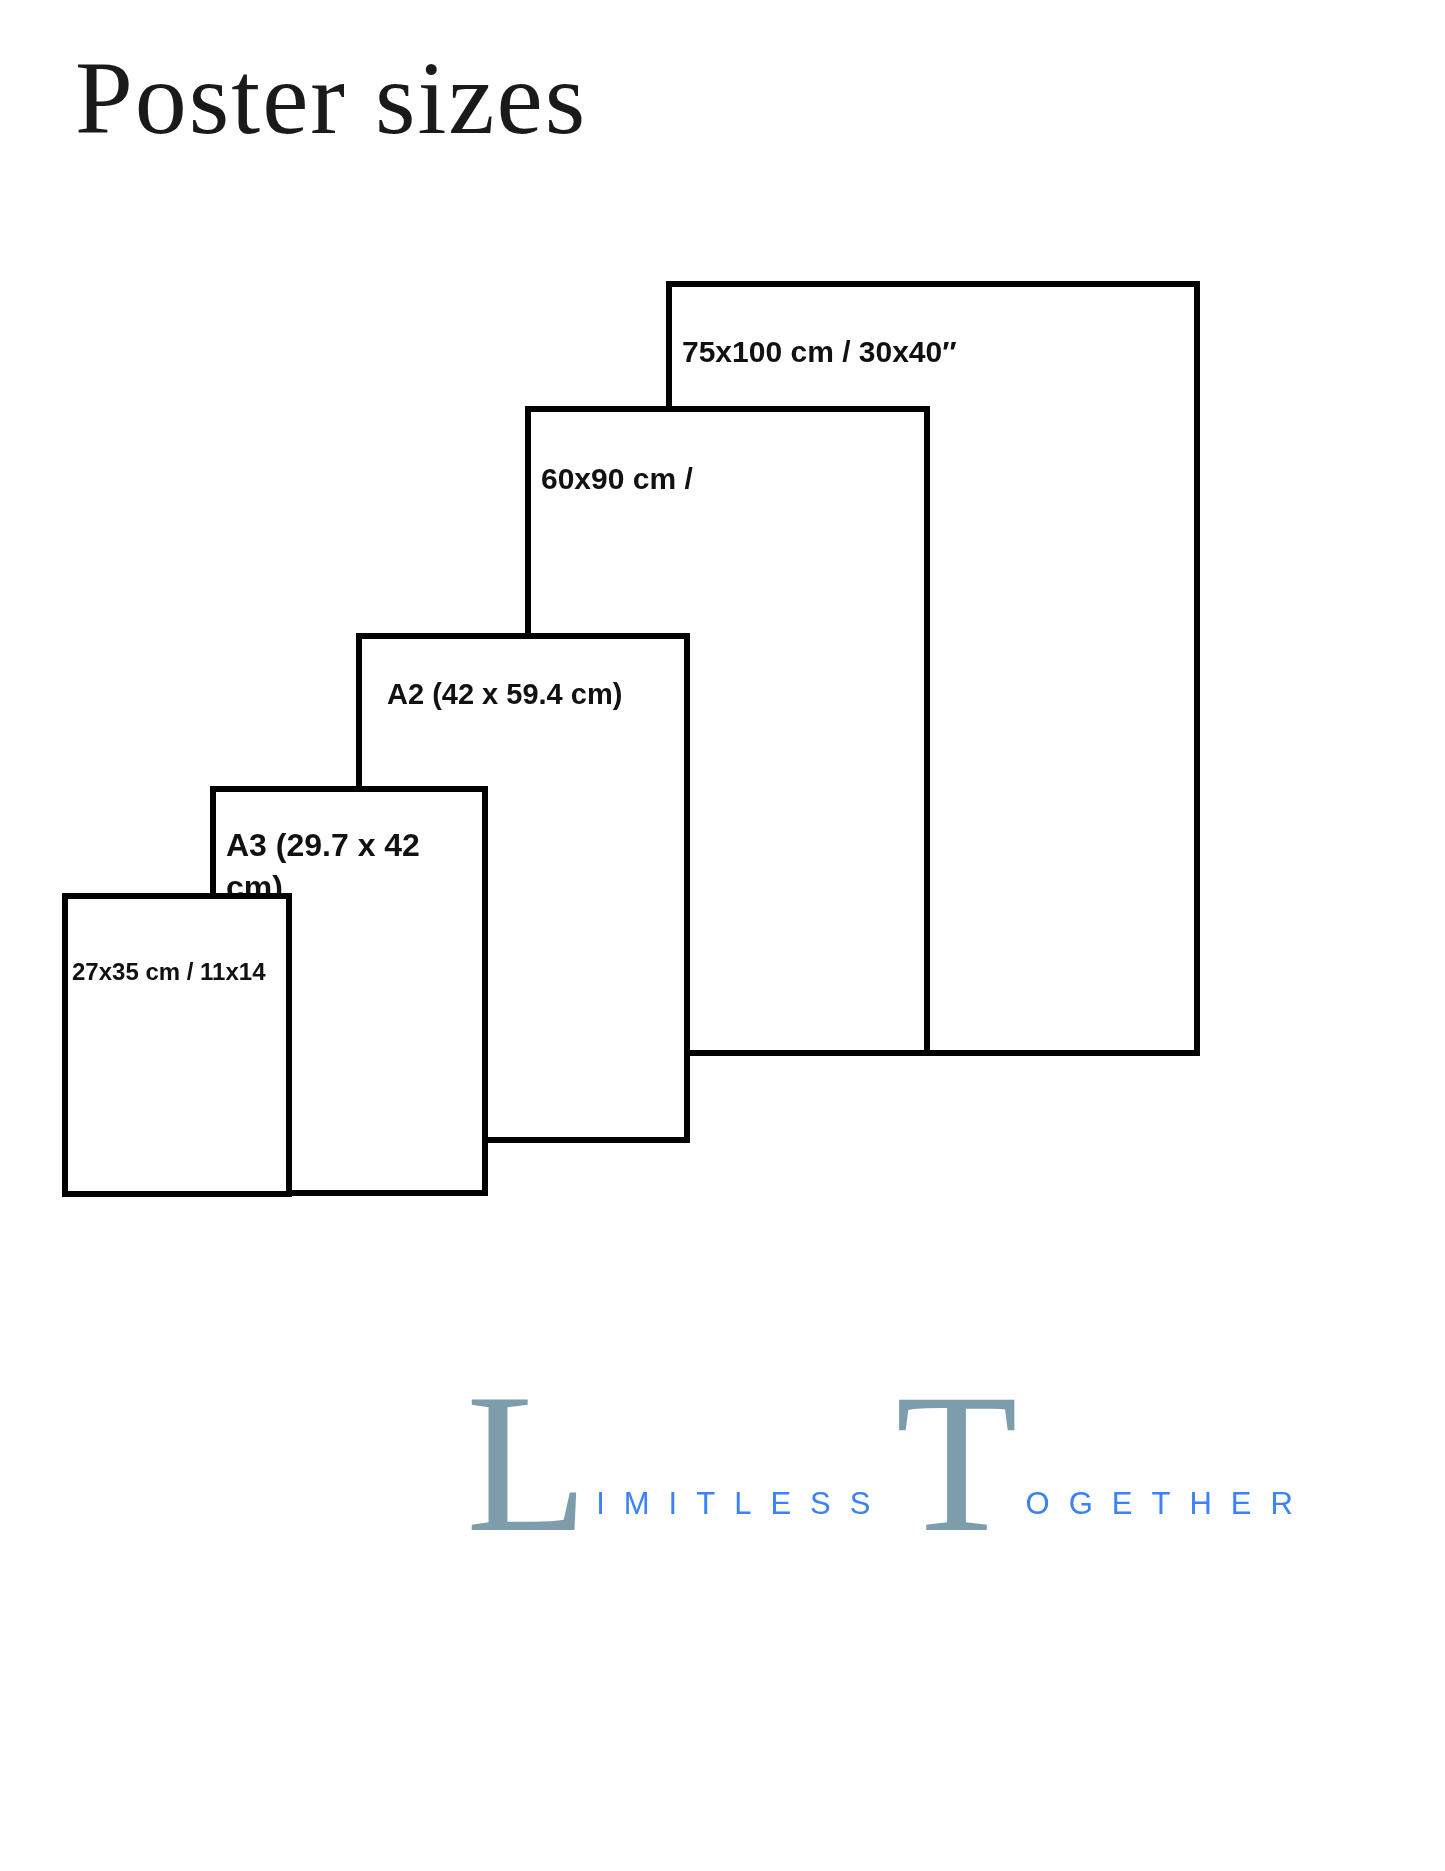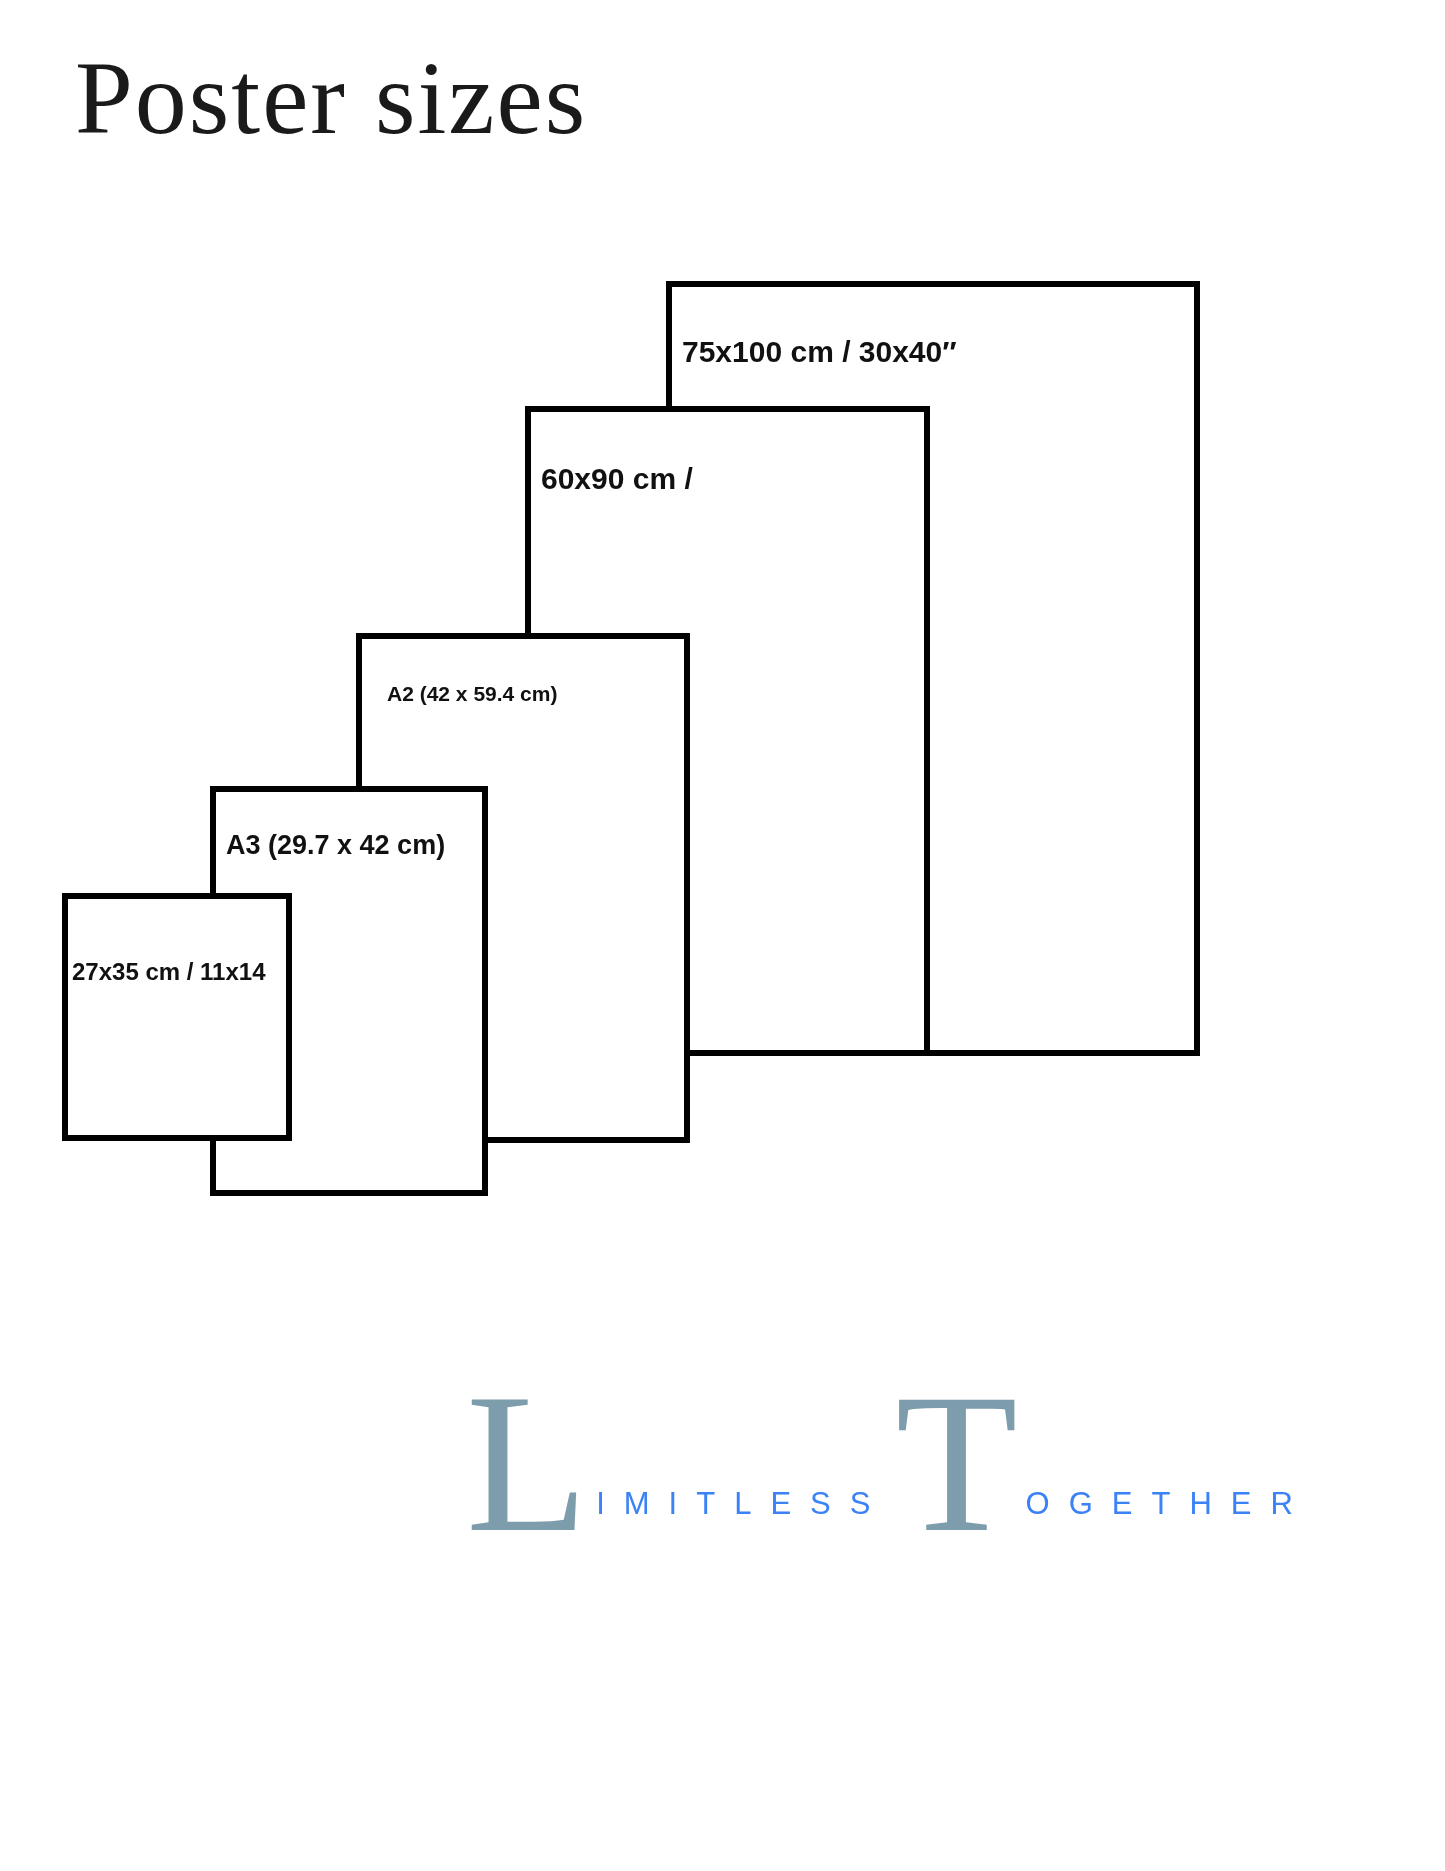"A2 (42 x 59.4 cm)" .box-a2 .box-label { font-size: 21px -> 29px }
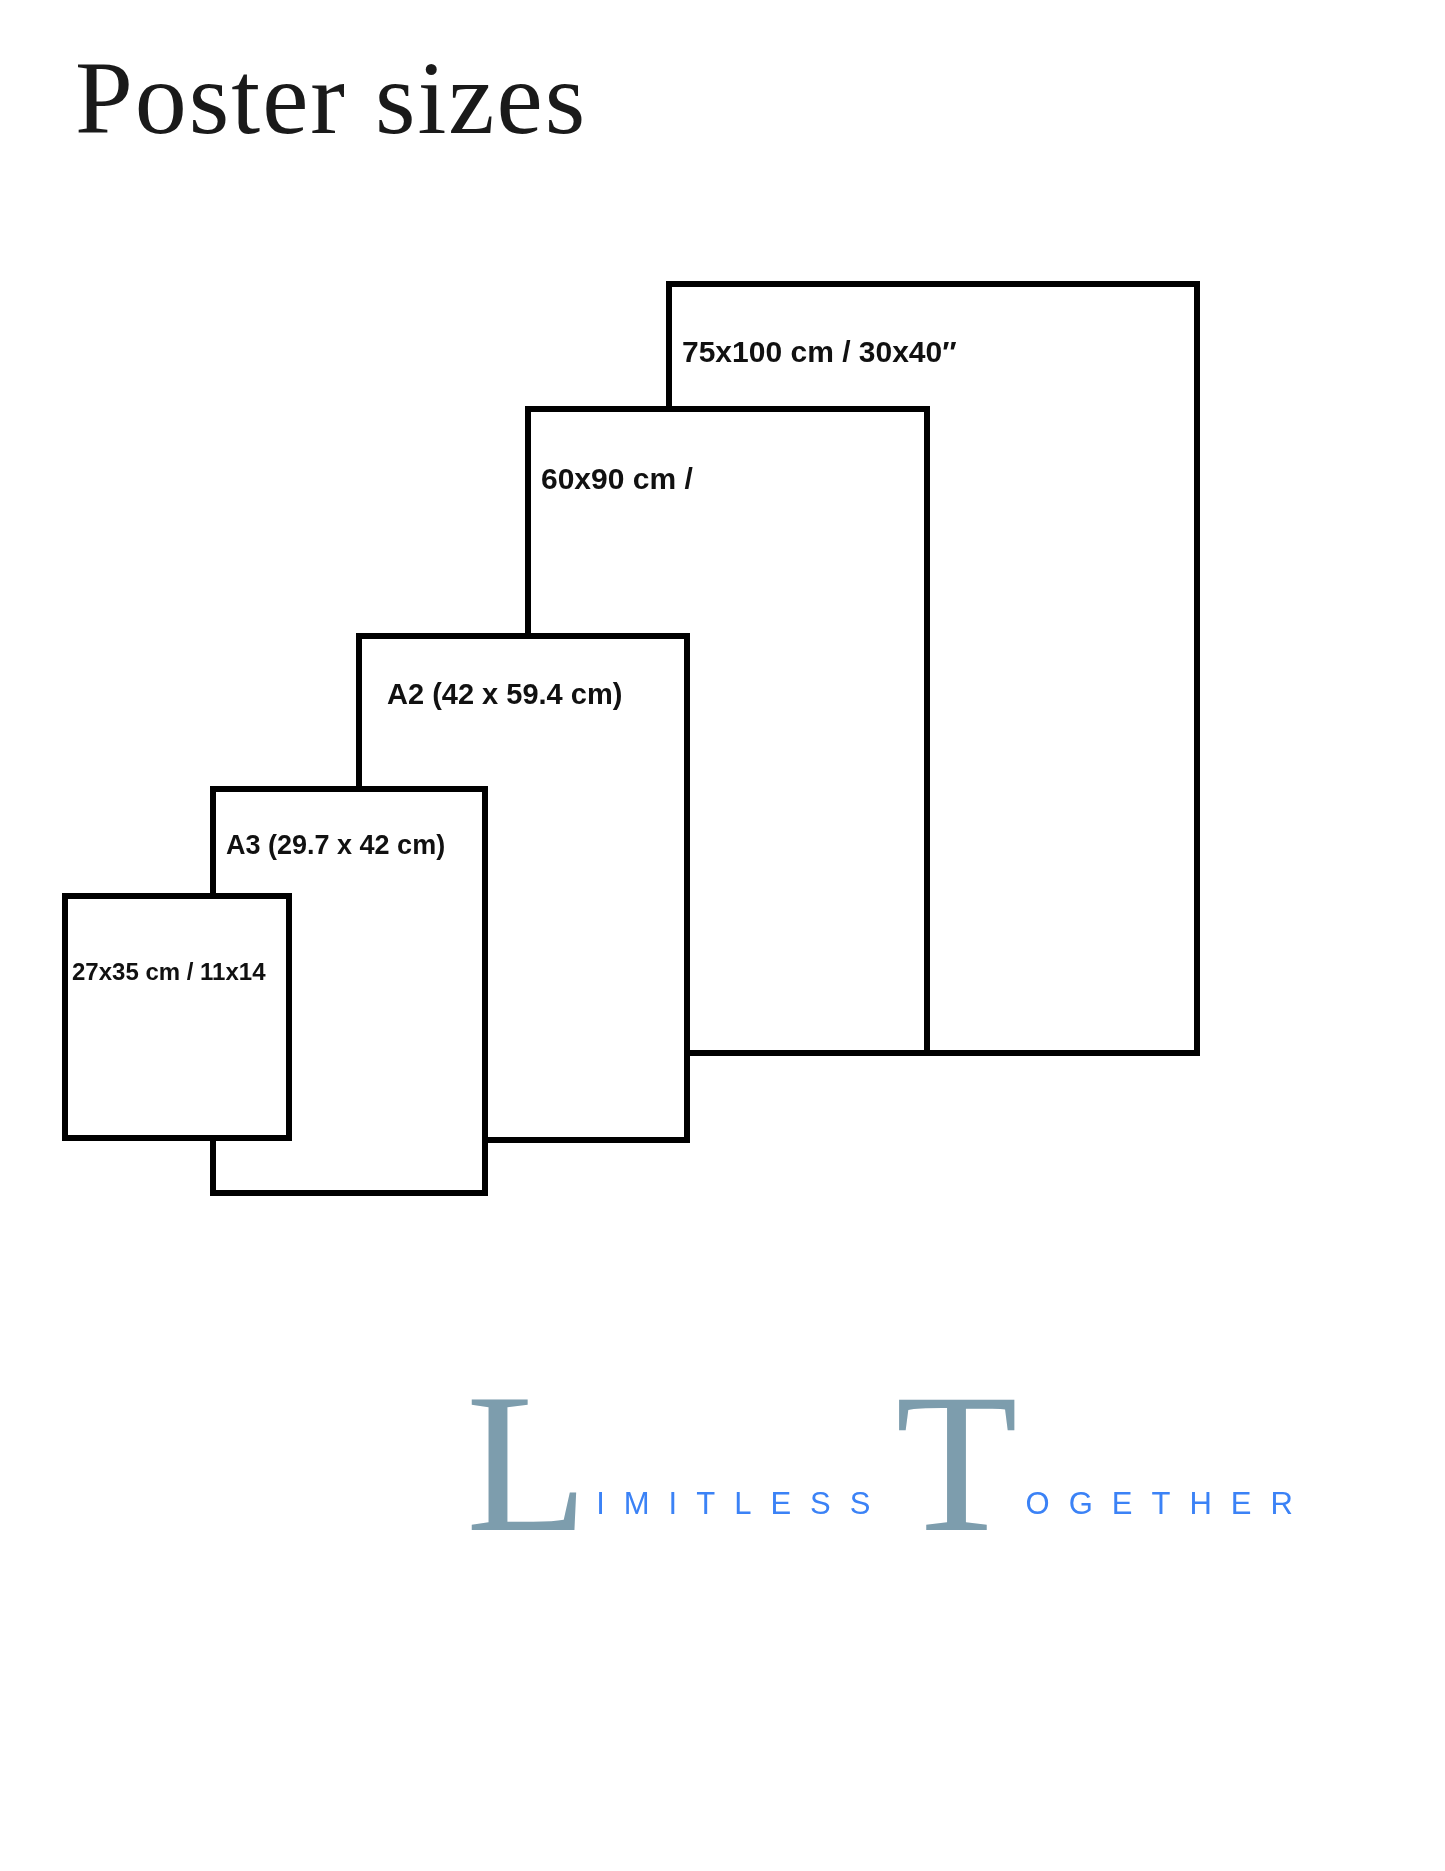"A3 (29.7 x 42 cm)" .box-a3 .box-label { font-size: 27px -> 32px }
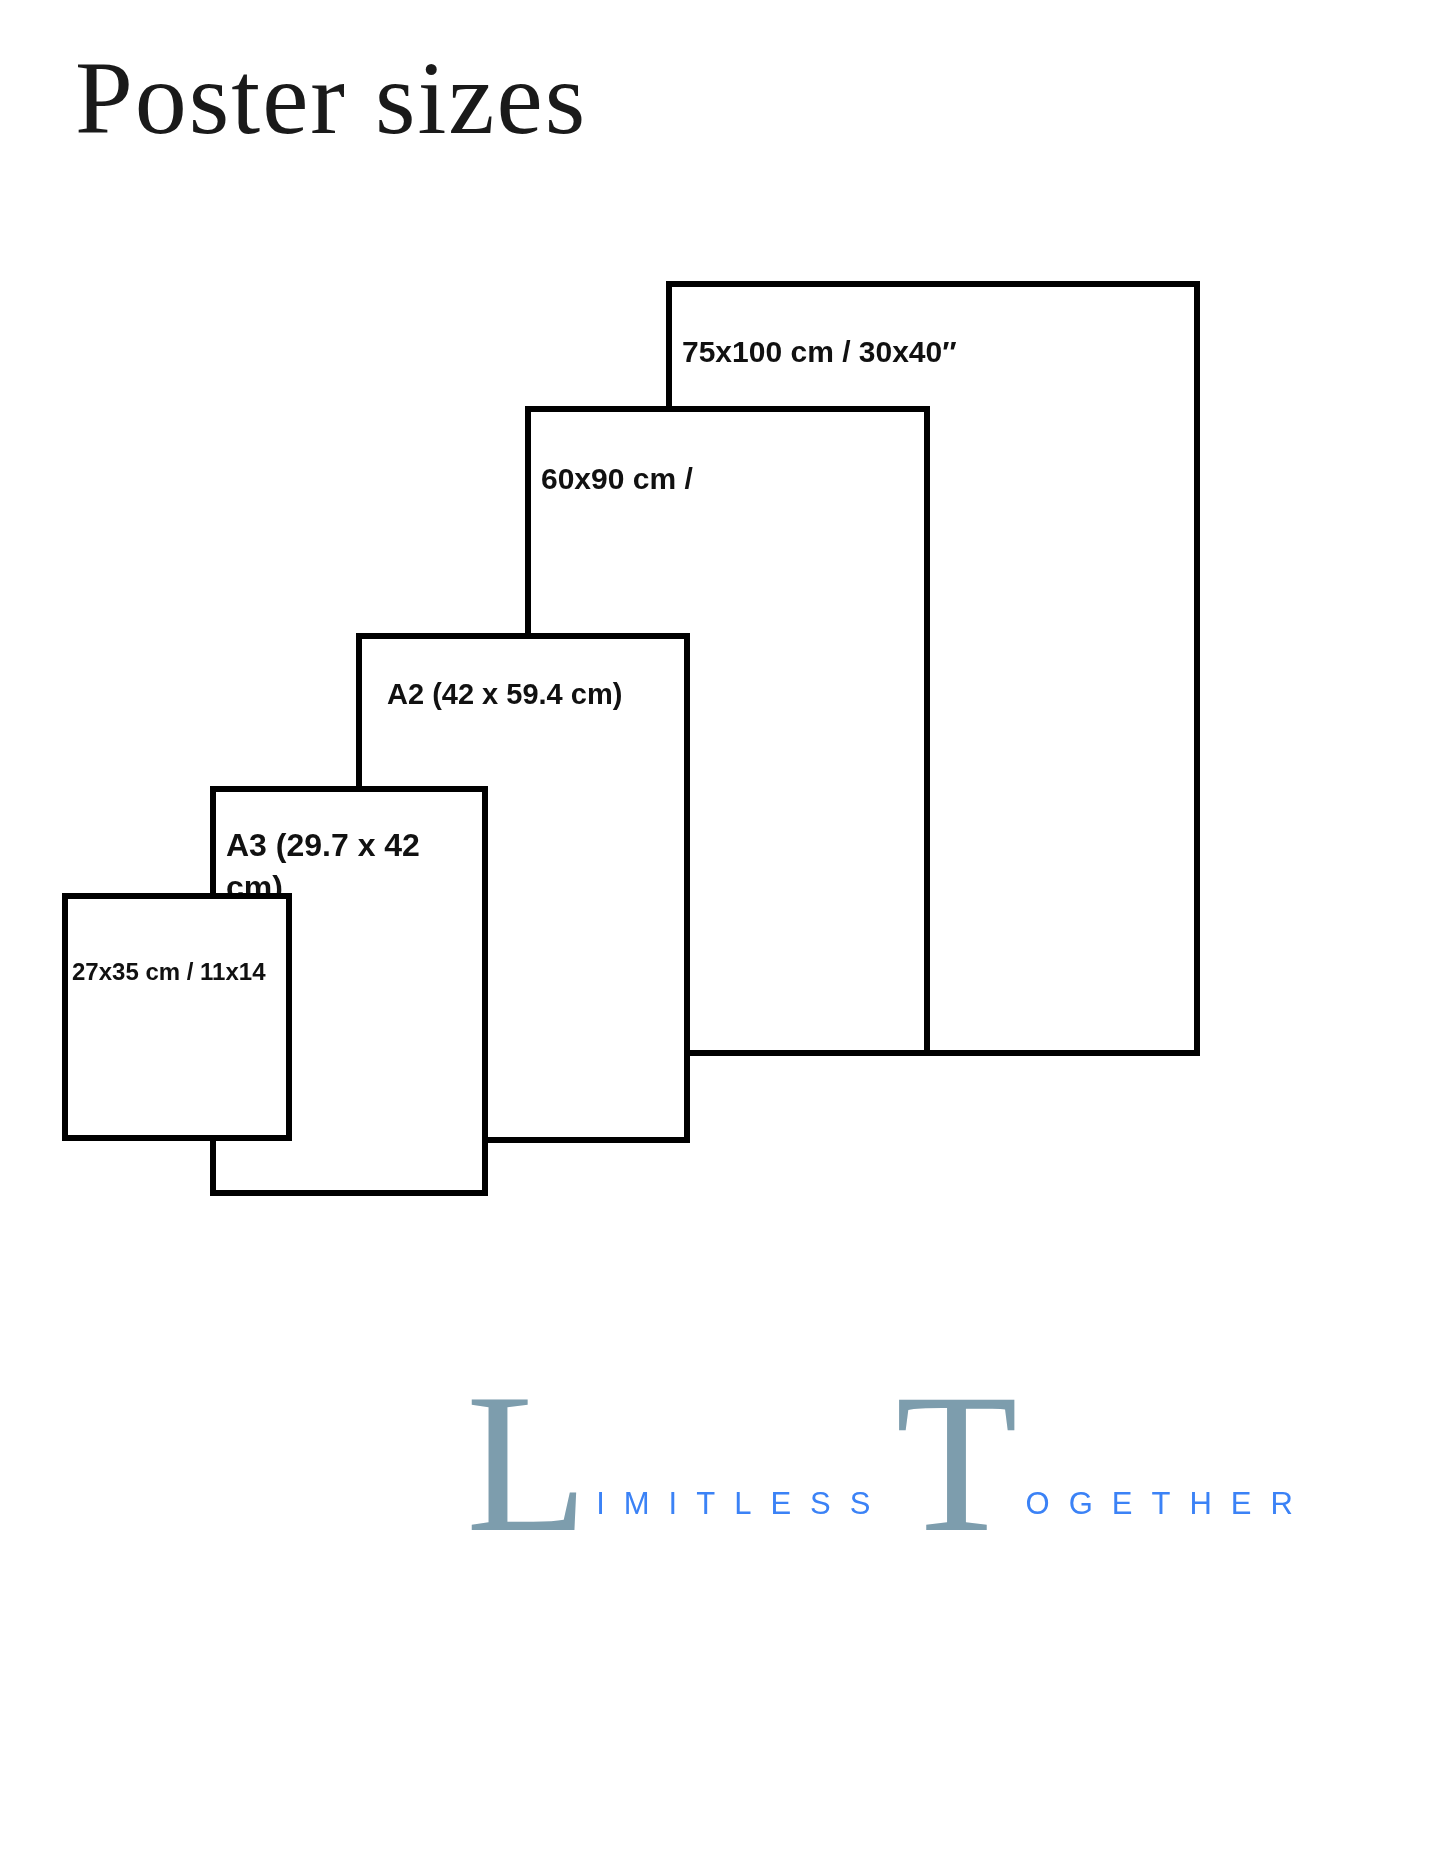"27x35 cm / 11x14" .box-27x35 { height: 248px -> 304px }
